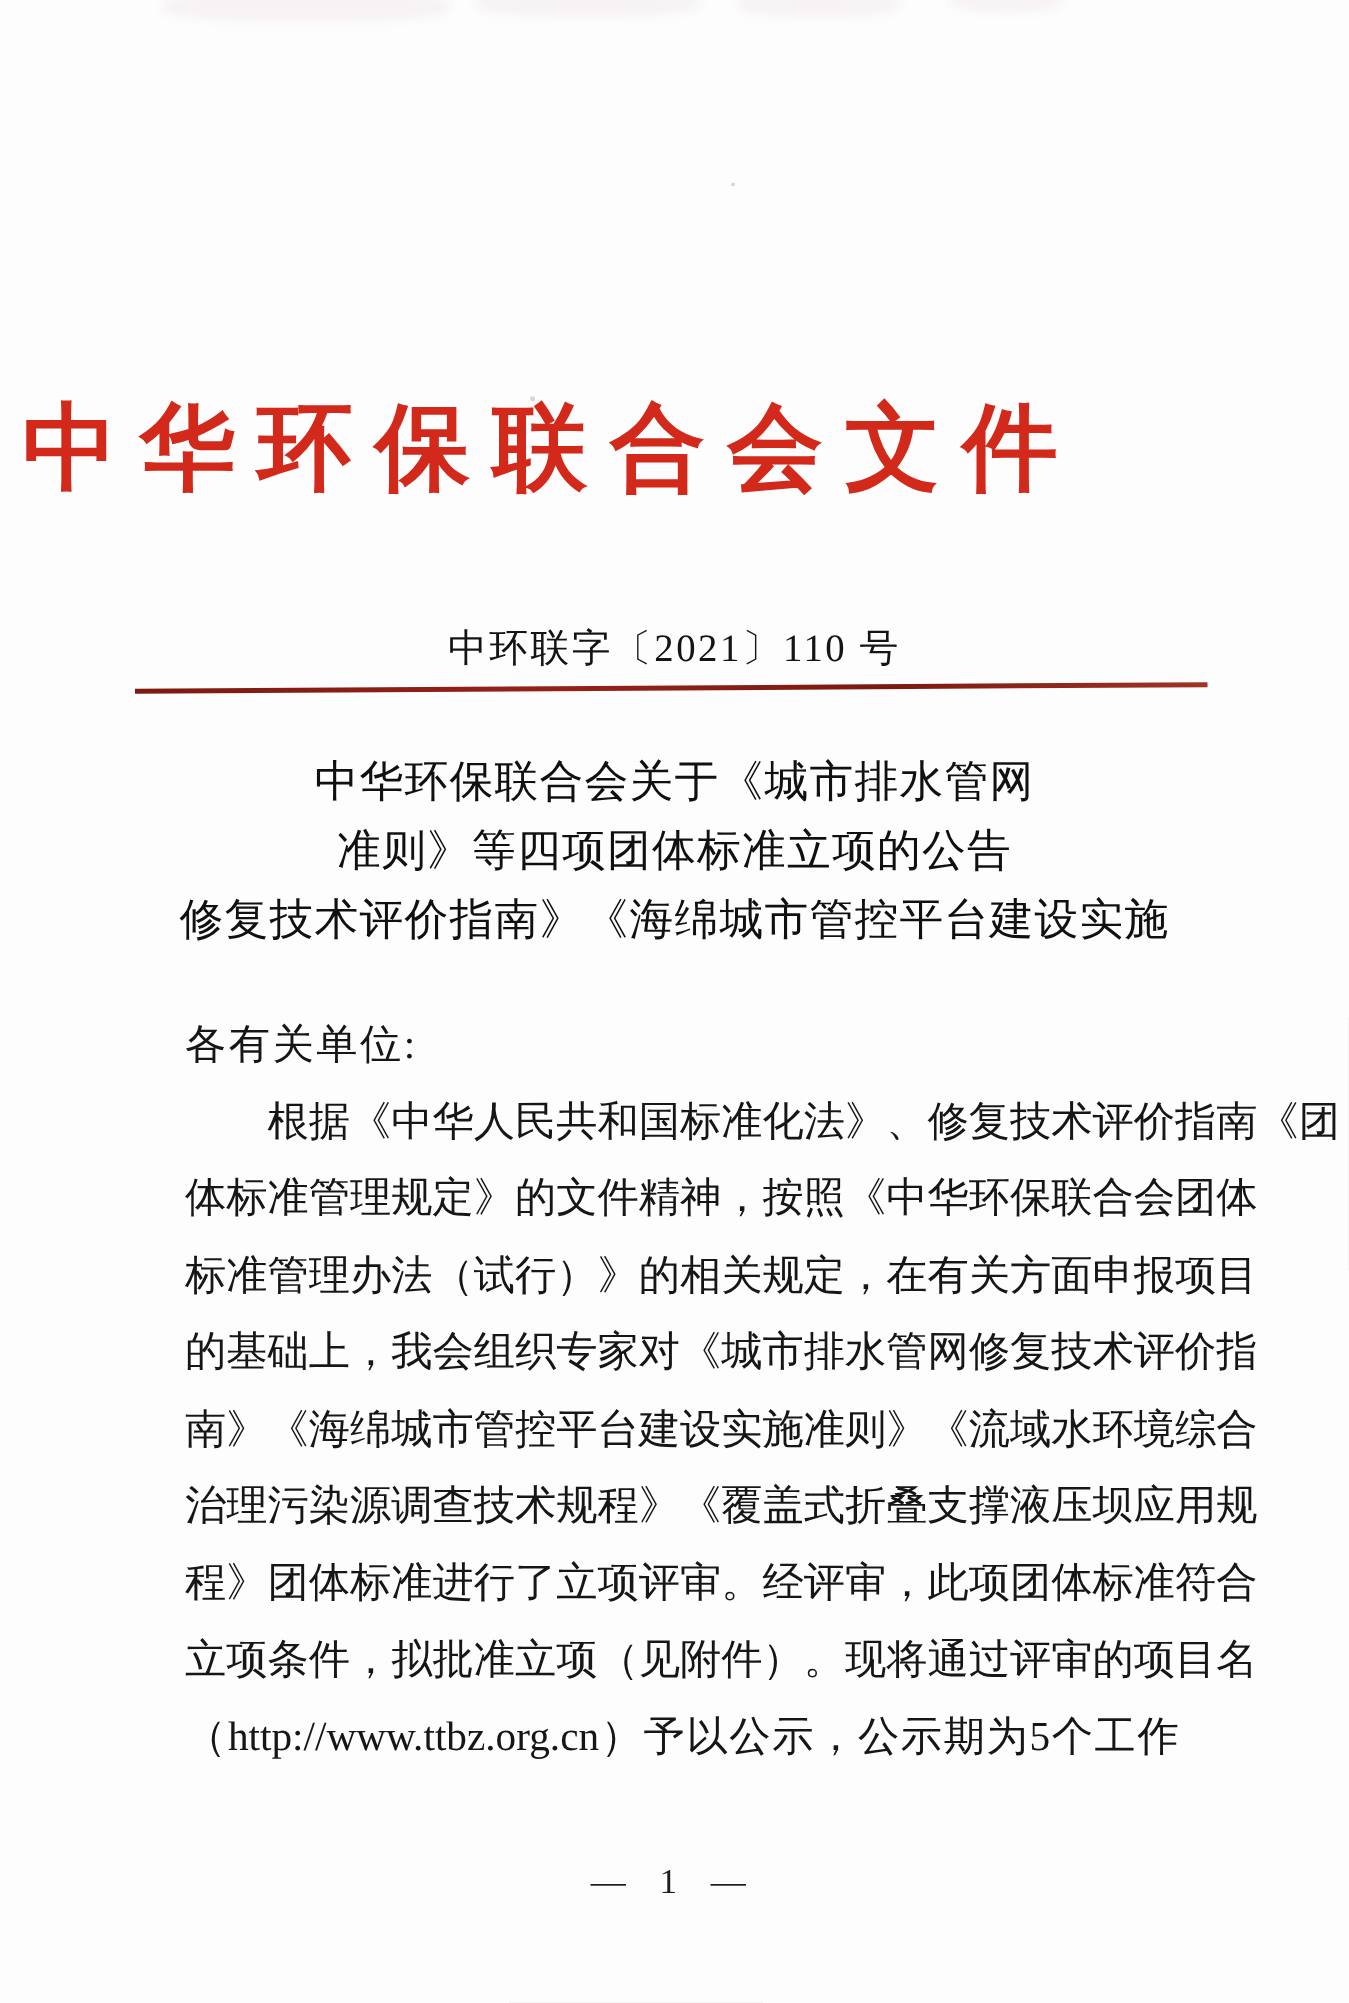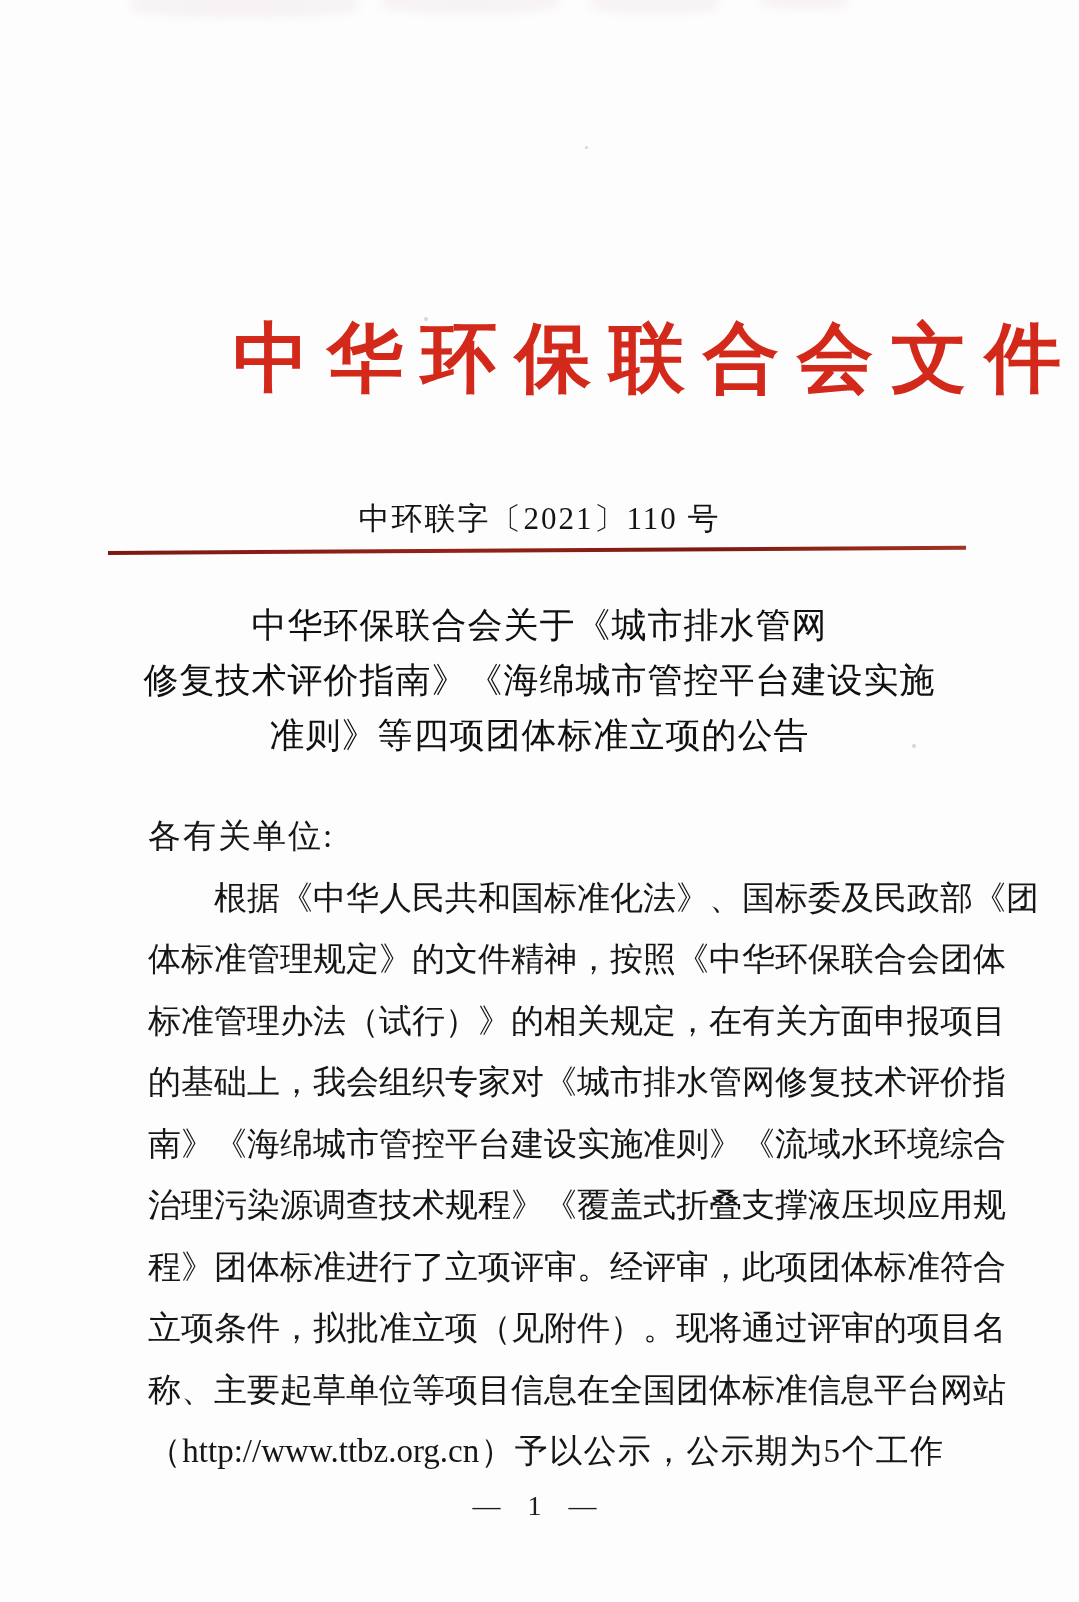"中华环保联合会文件" .banner-title { text-align: right -> left }
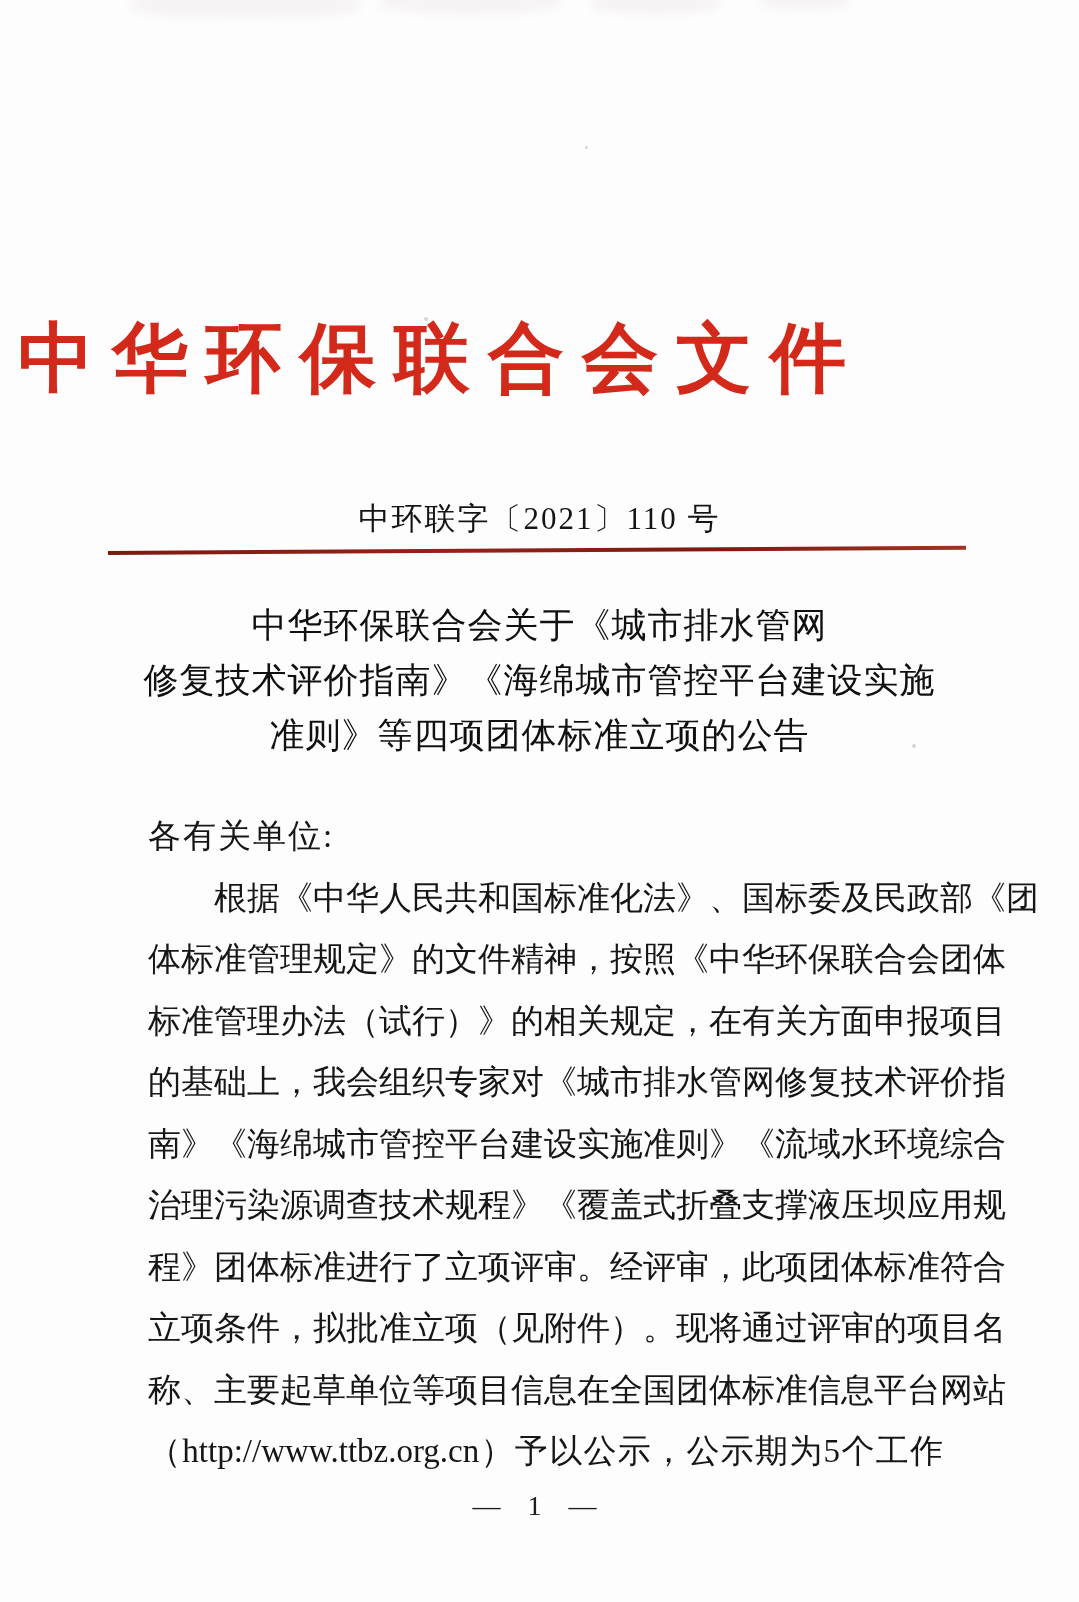"修复技术评价指南》《海绵城市管控平台建设实施" div { order: before "准则》等四项团体标准立项的公告" -> after "准则》等四项团体标准立项的公告" }
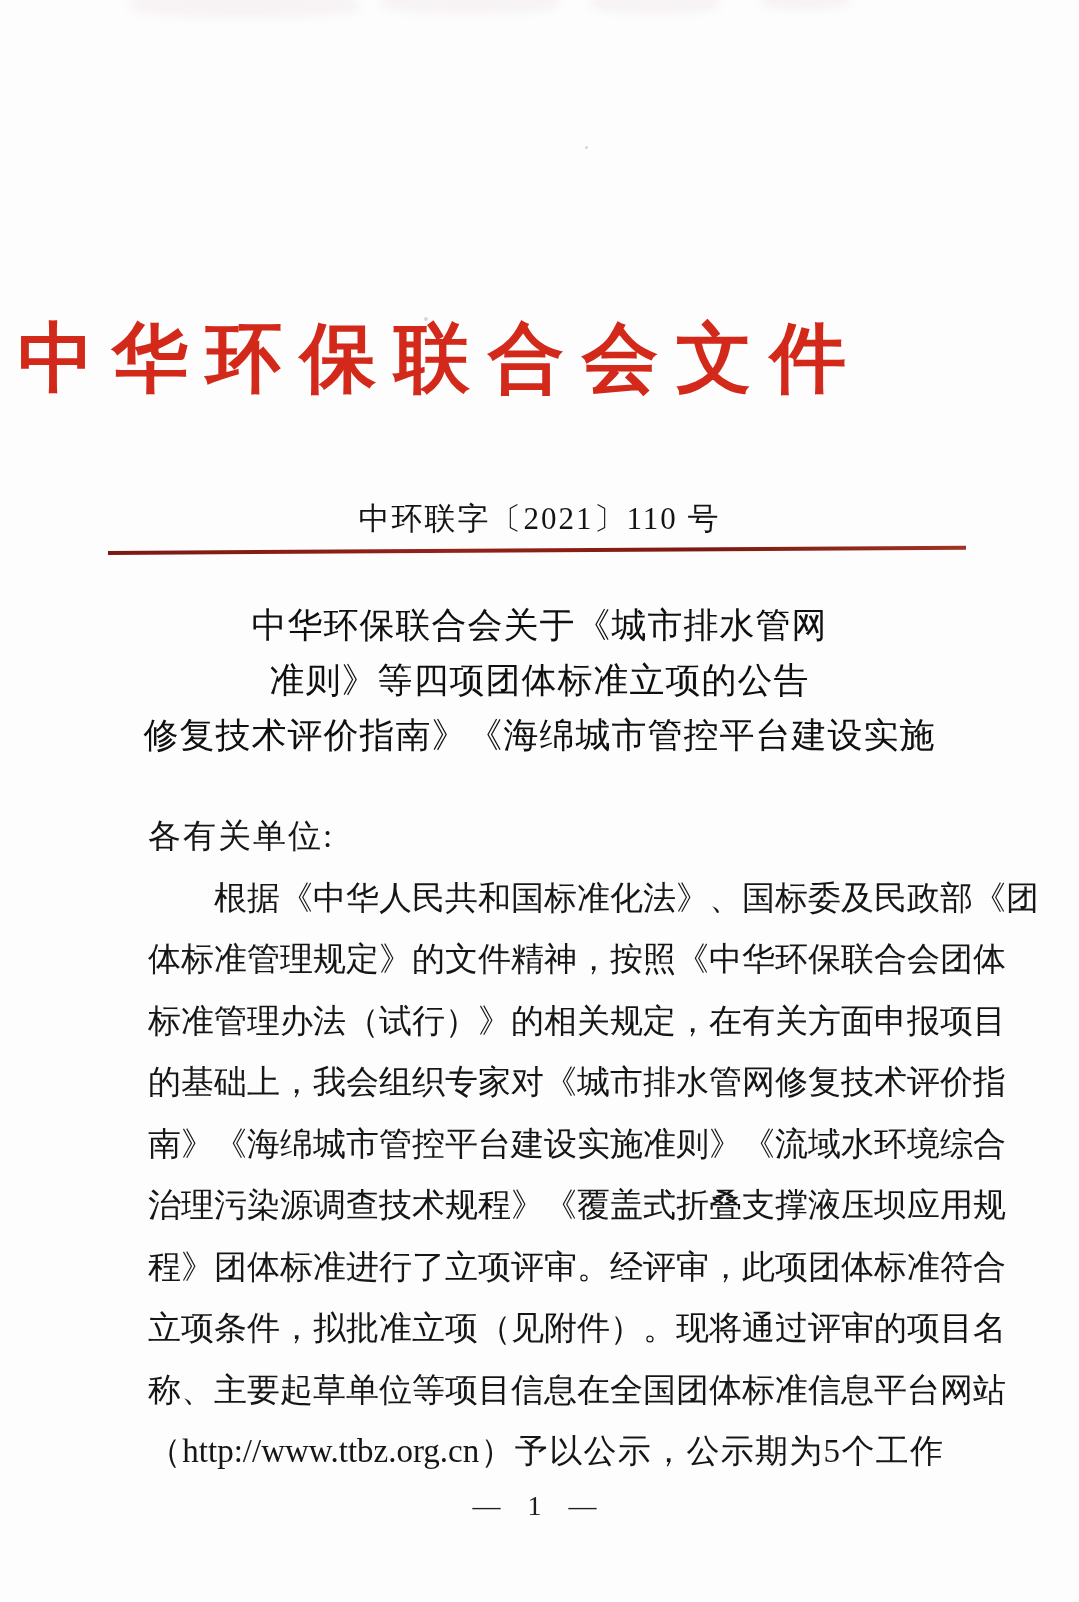"根据《中华人民共和国标准化法》、国标委及民政部《团" div.bline { text: 国标委及民政部 -> 修复技术评价指南 }
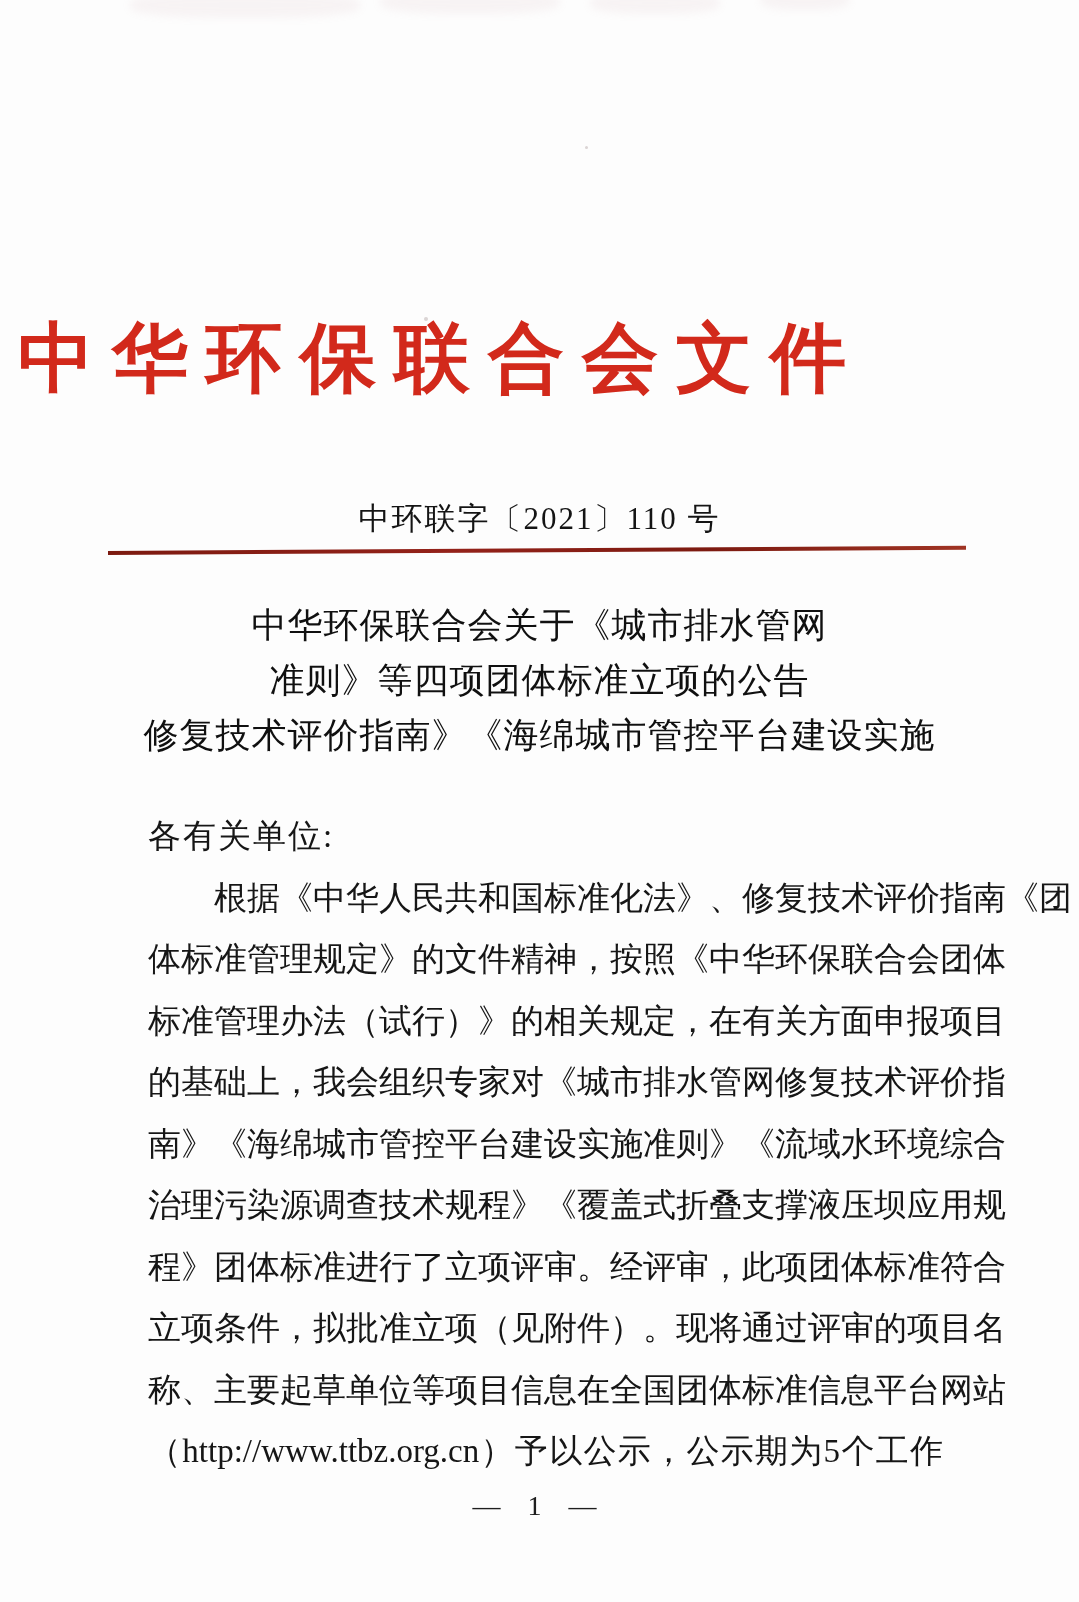"称、主要起草单位等项目信息在全国团体标准信息平台网站" div.bline { html: <div>称、主要起草单位等项目信息在全国团体标准信息平台网站</div> -> none }
